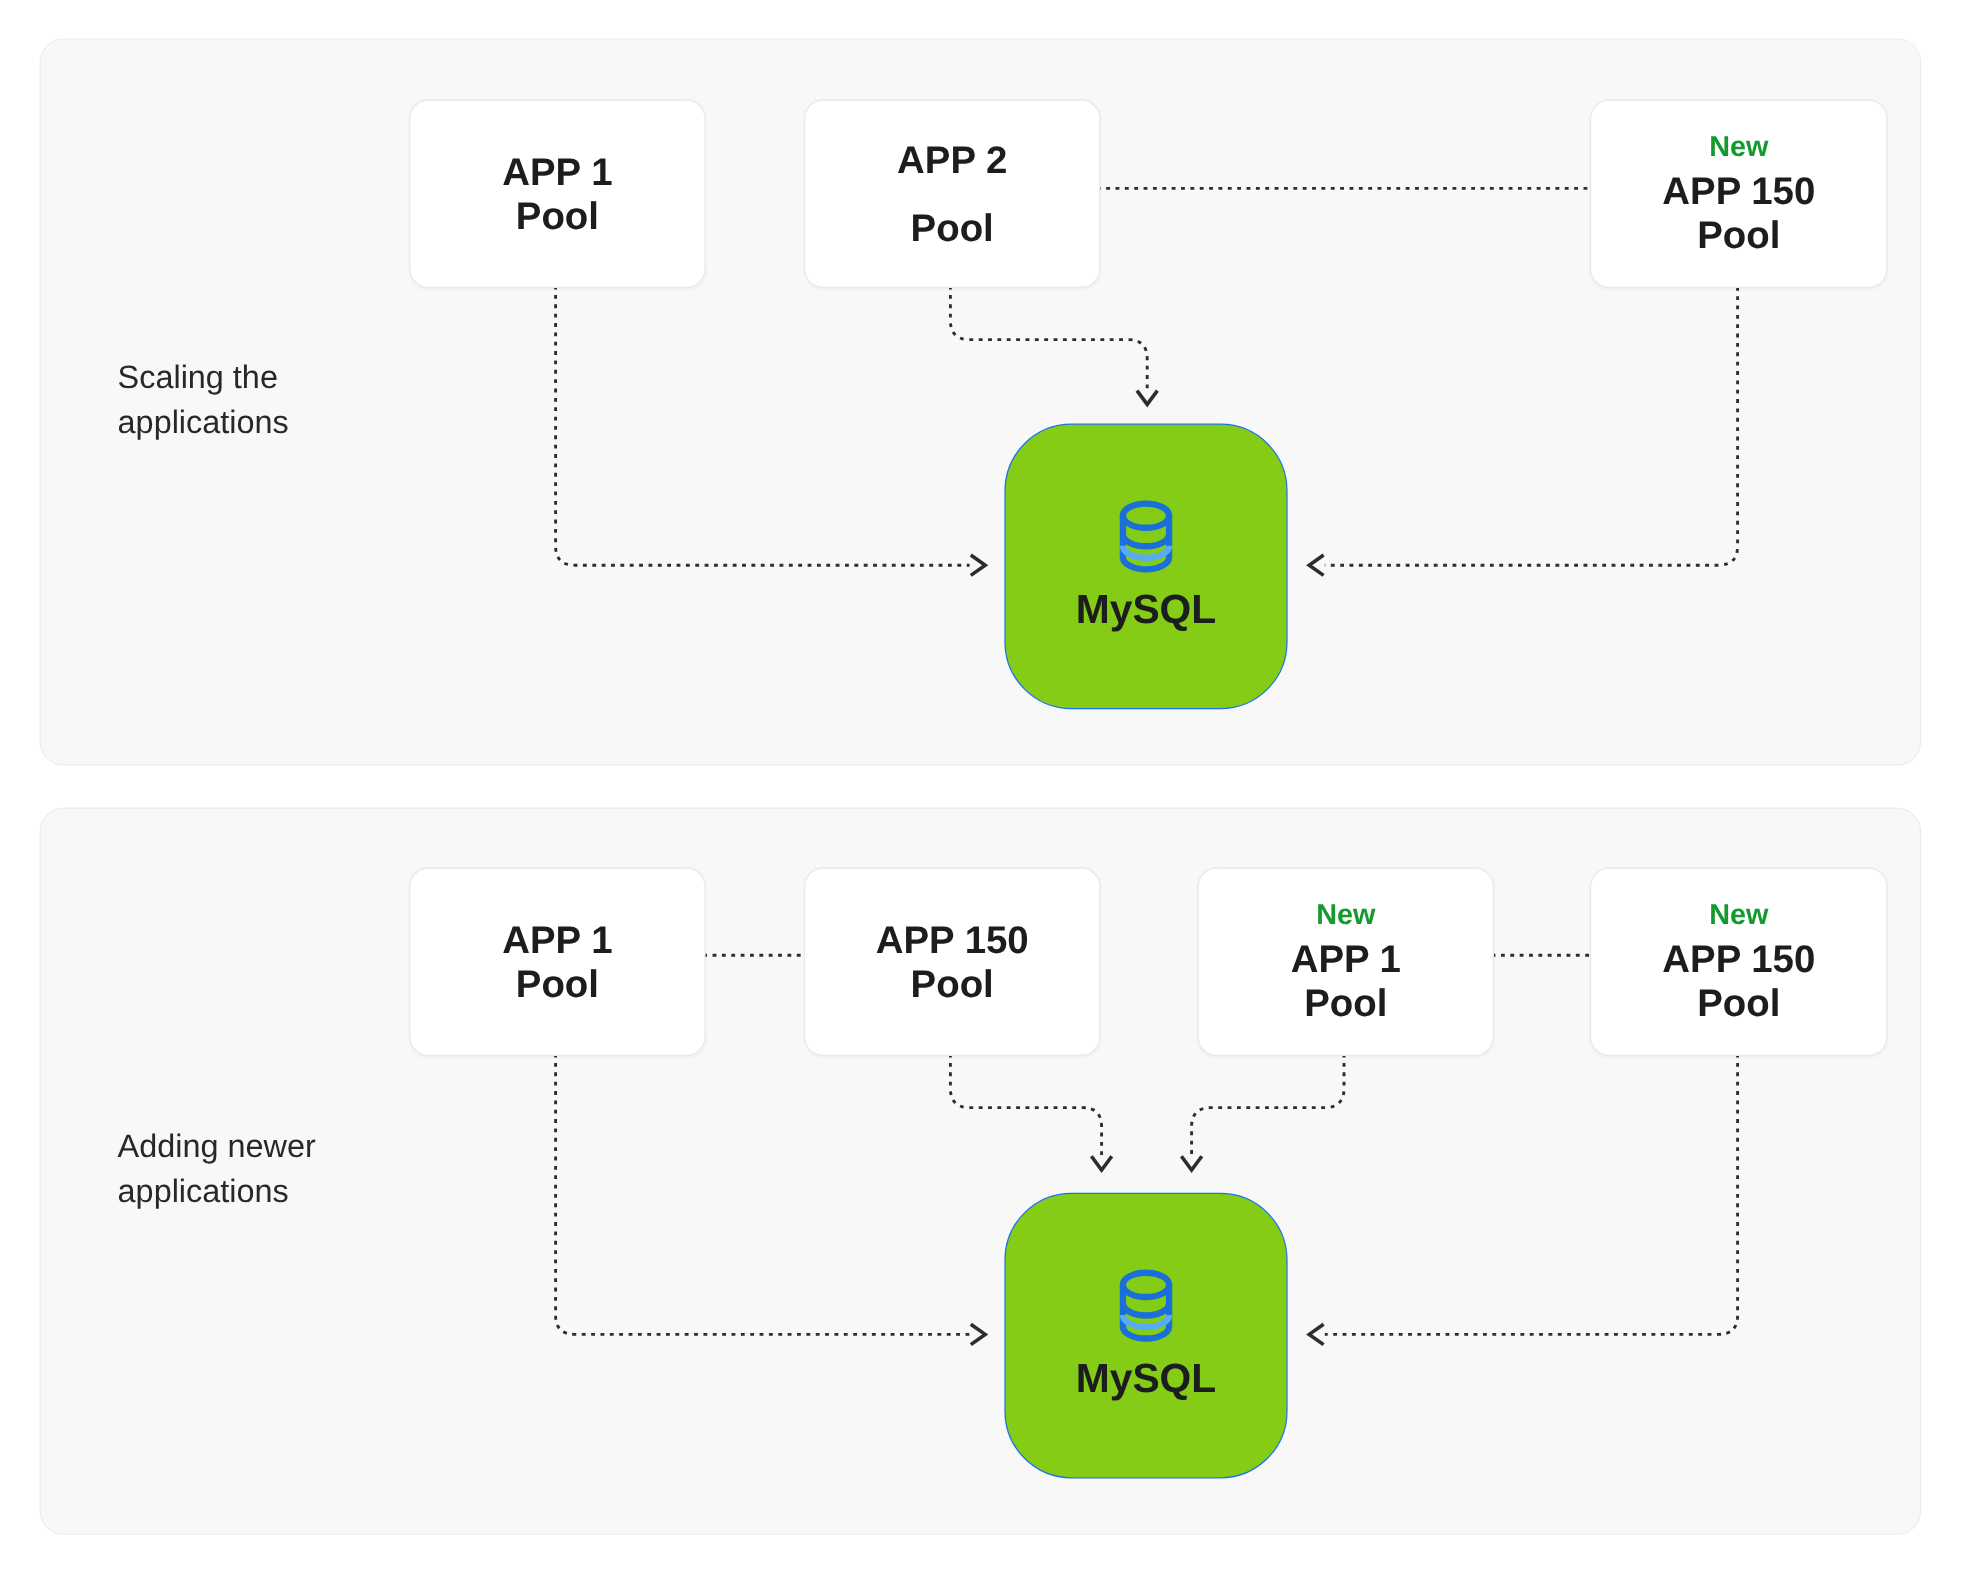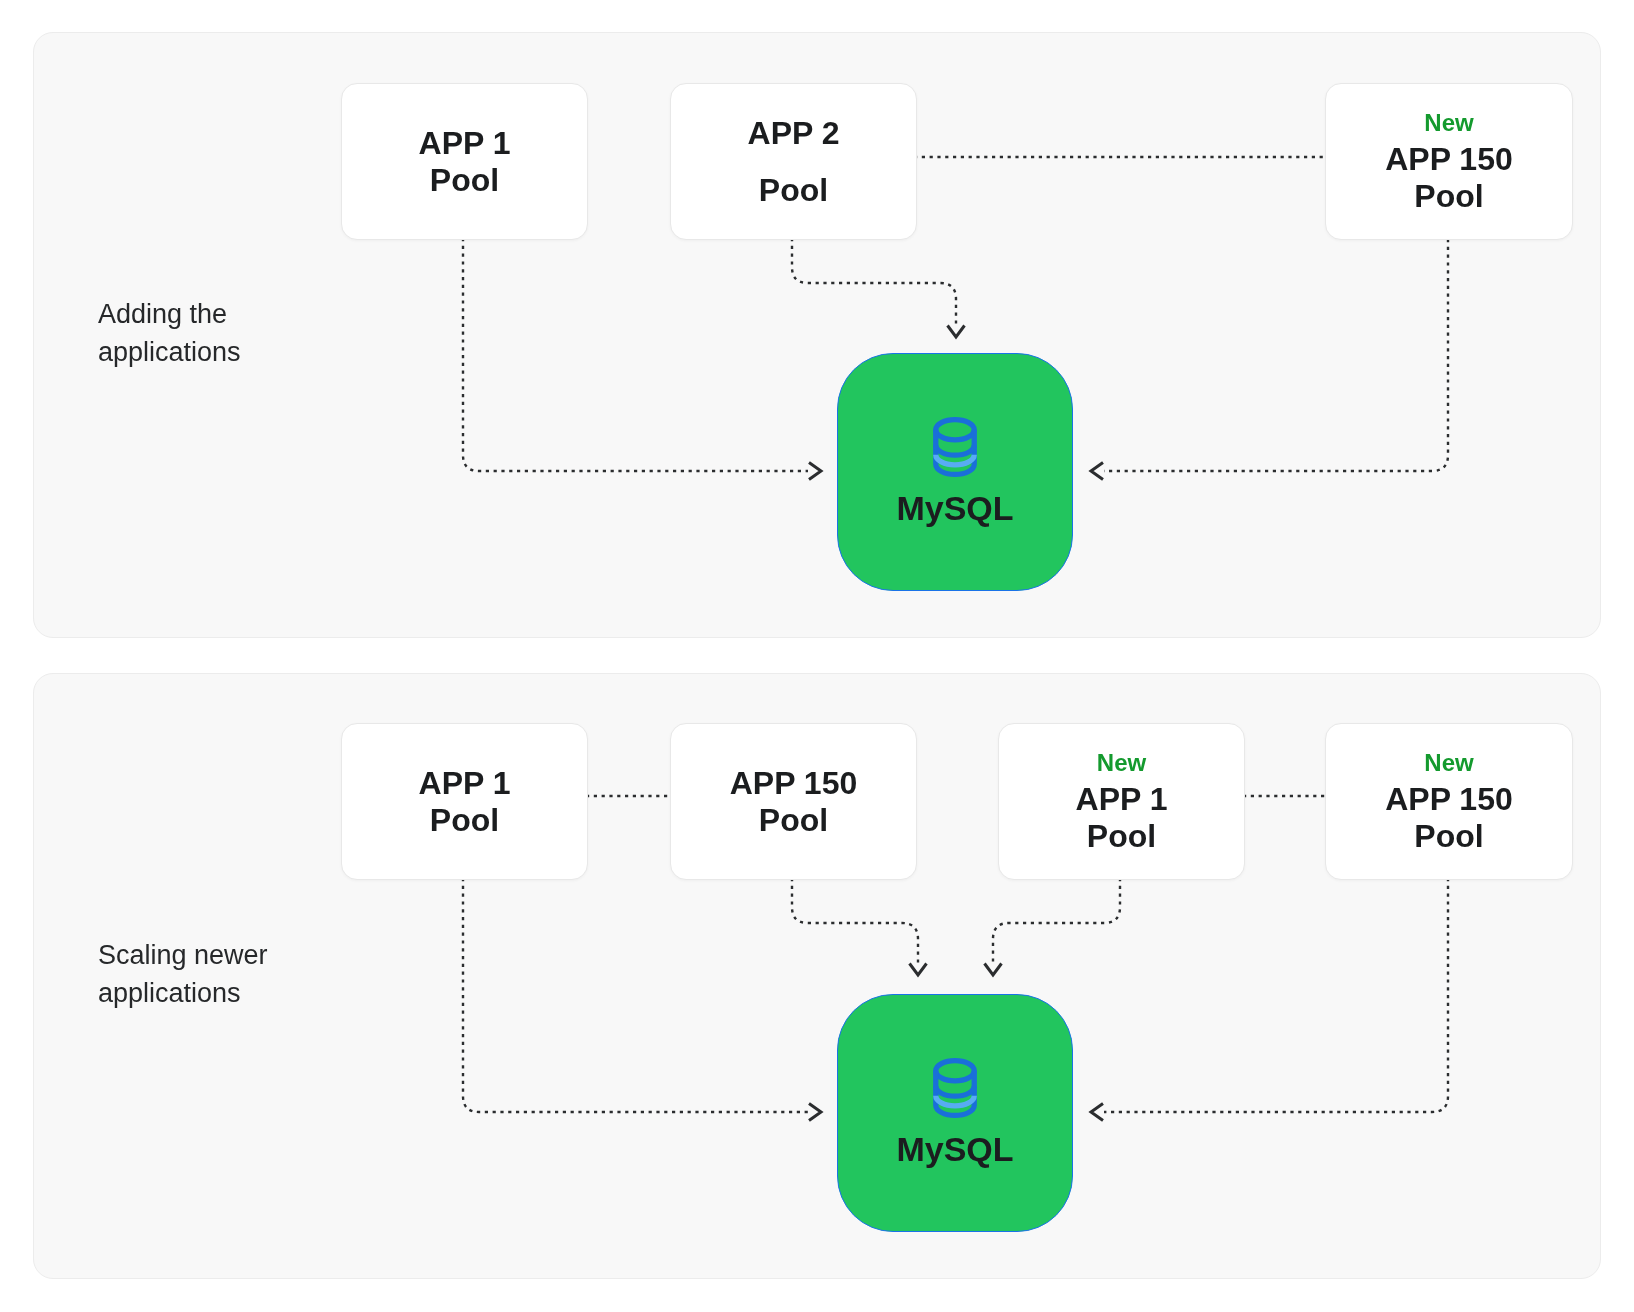"Adding the applications" div.panel-title { text: Adding -> Scaling }
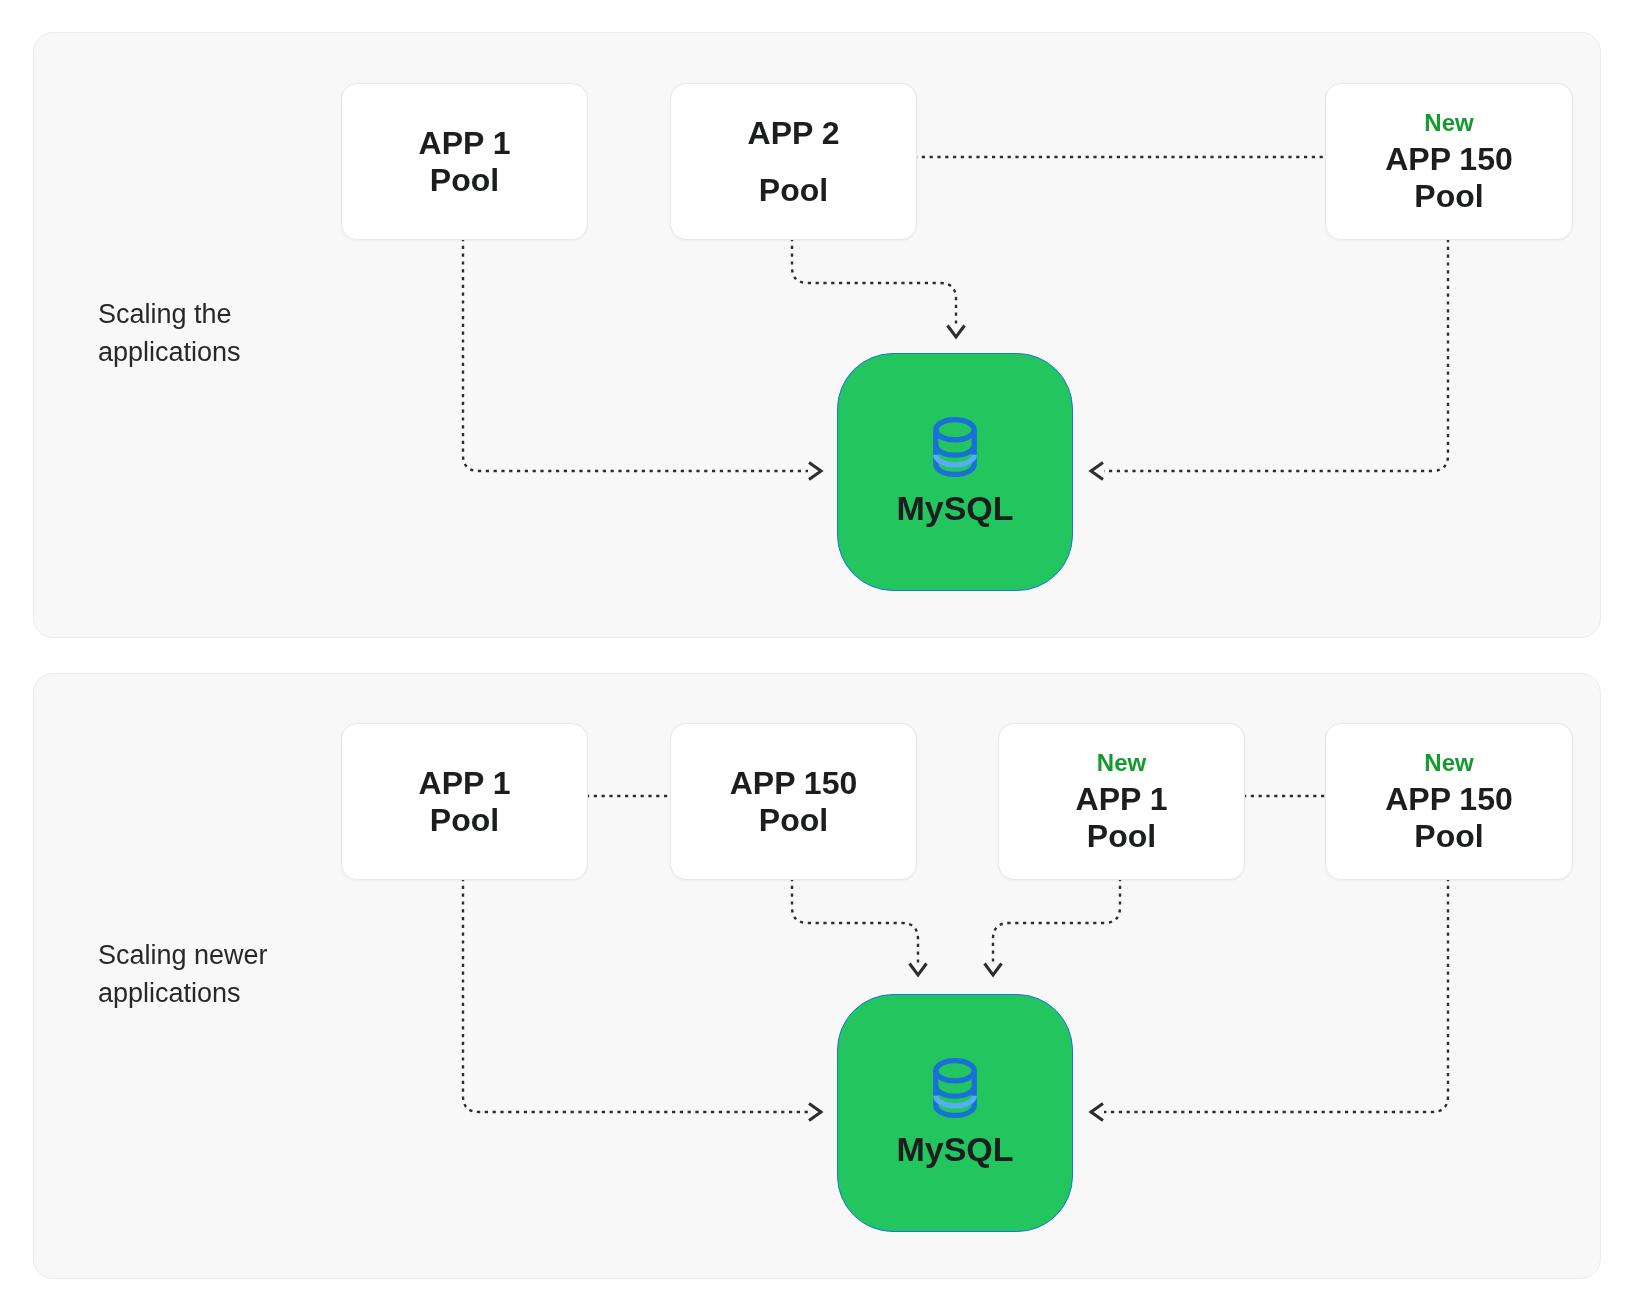"MySQL" .db-box { background: #22c55e -> #84cc16 }
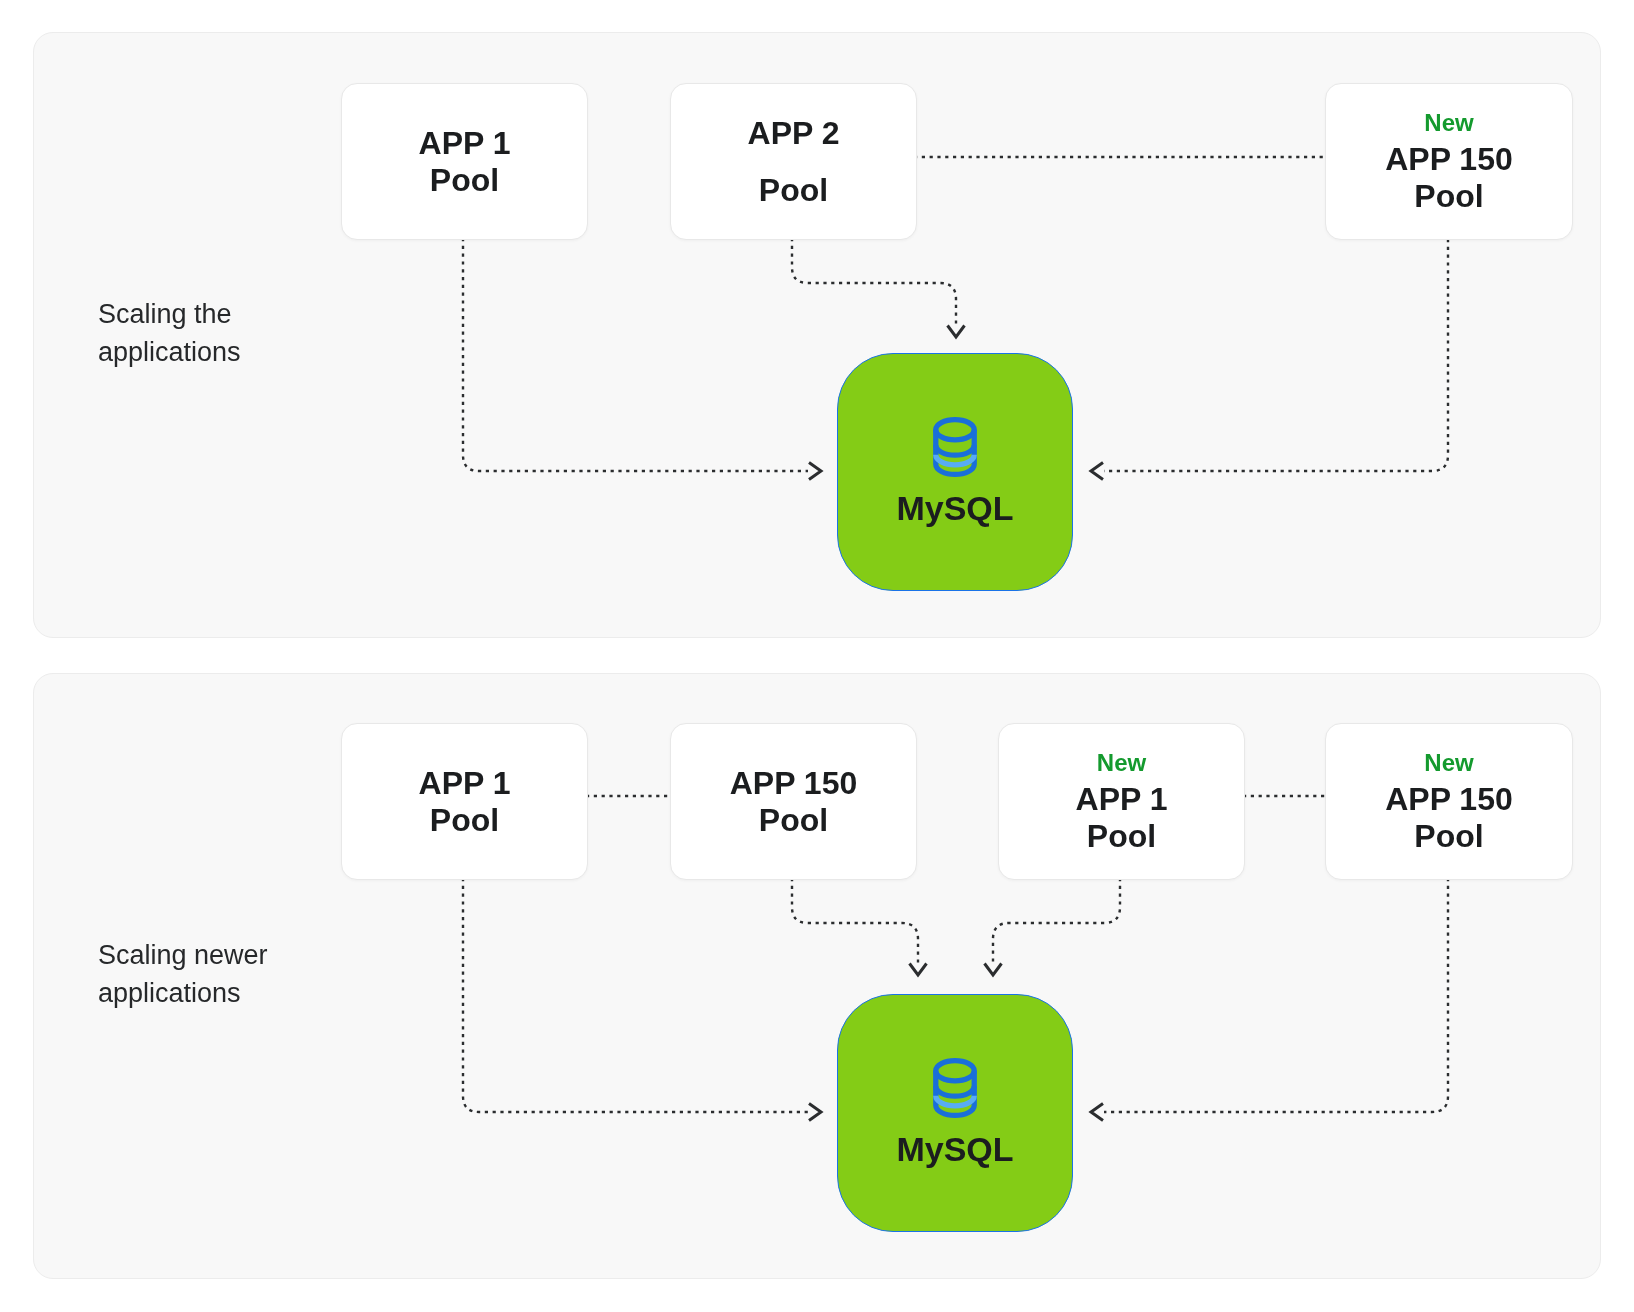"Scaling newer applications" div.panel-title { text: Scaling -> Adding }
